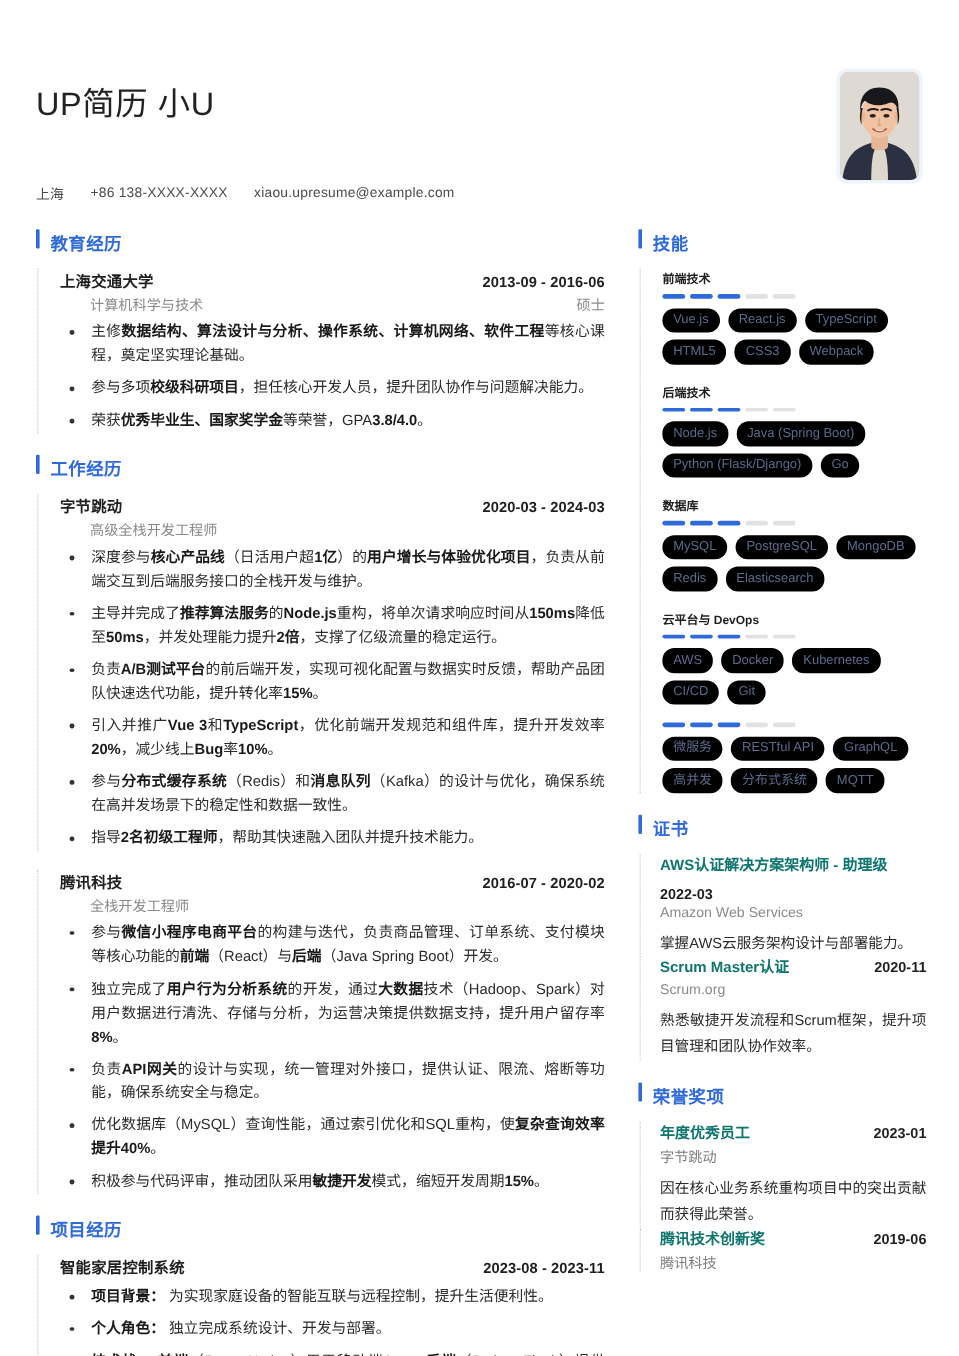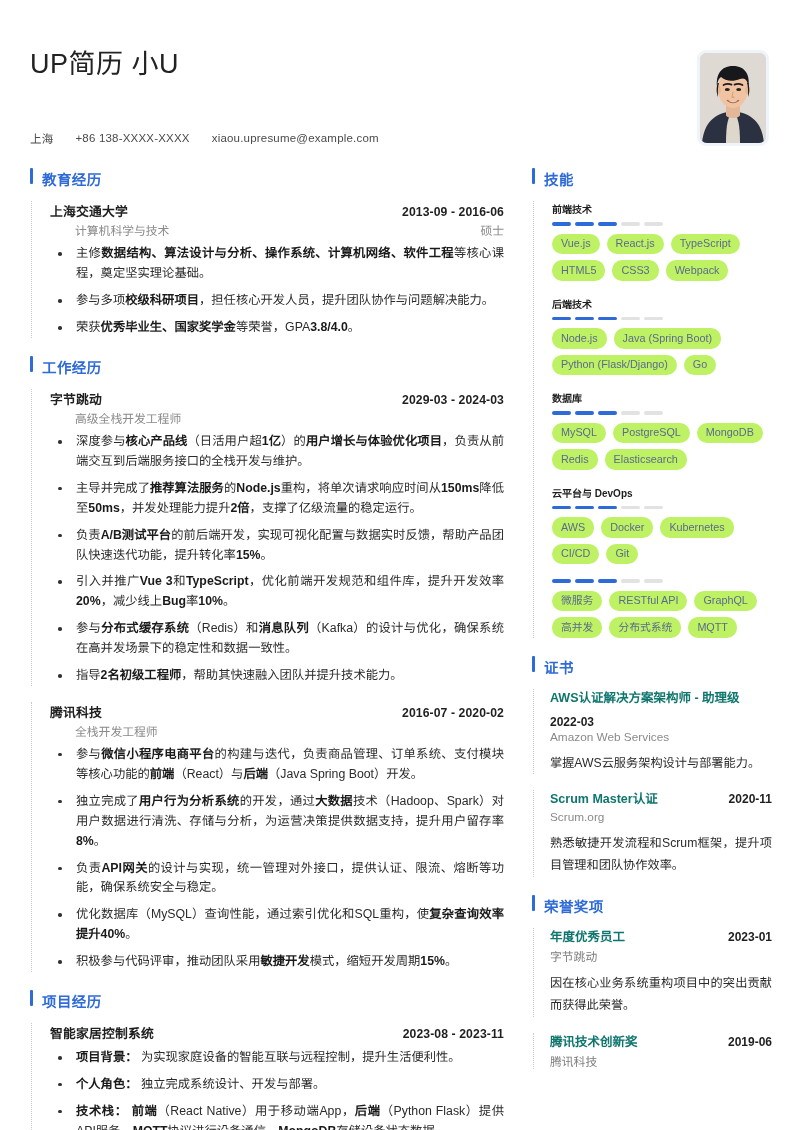"UP简历 小U" .header { align-items: flex-end -> flex-start; margin-top: none -> 23px }
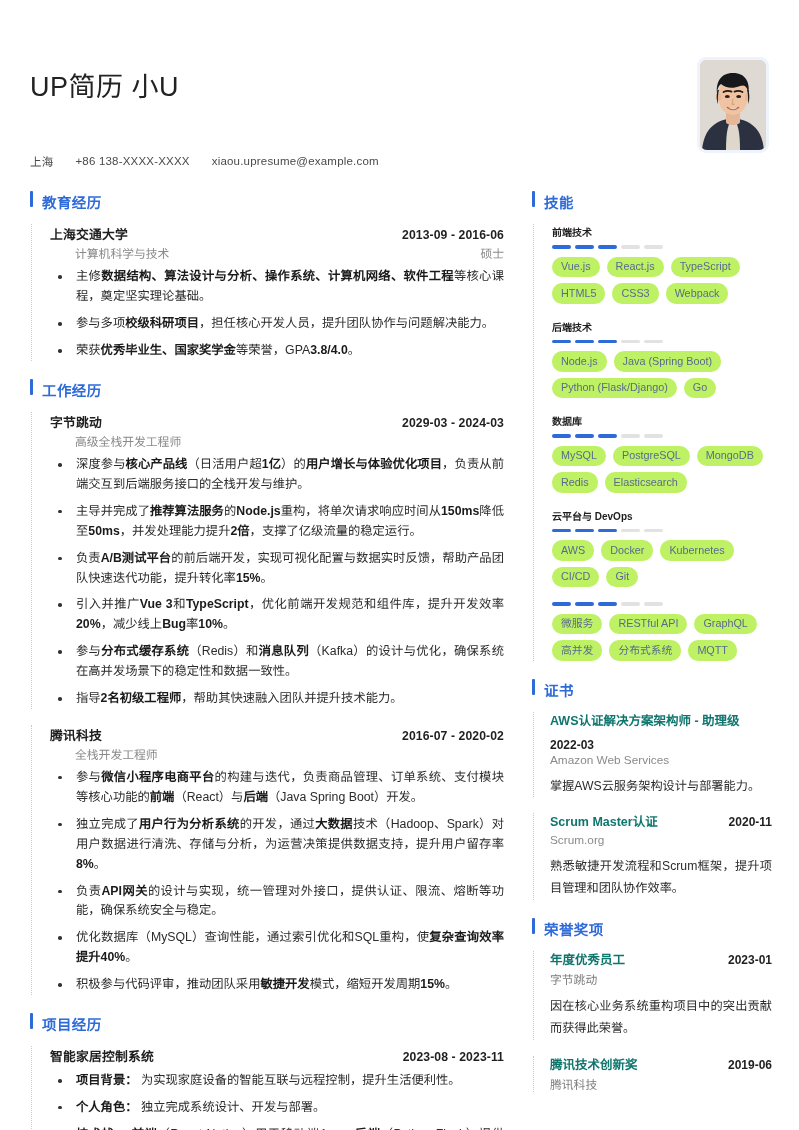"Vue.js" .tag { background: #bef264 -> #000000 }
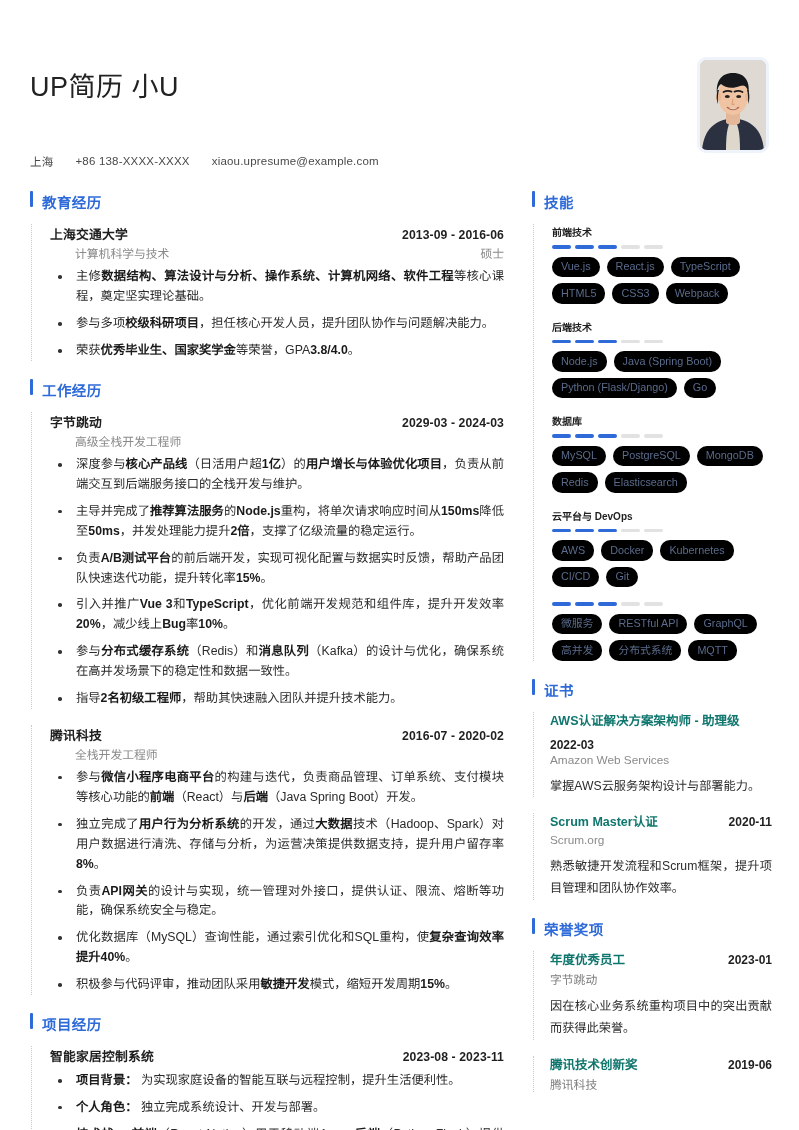"2029-03 - 2024-03" span.entry-date { text: 2029-03 -> 2020-03 }
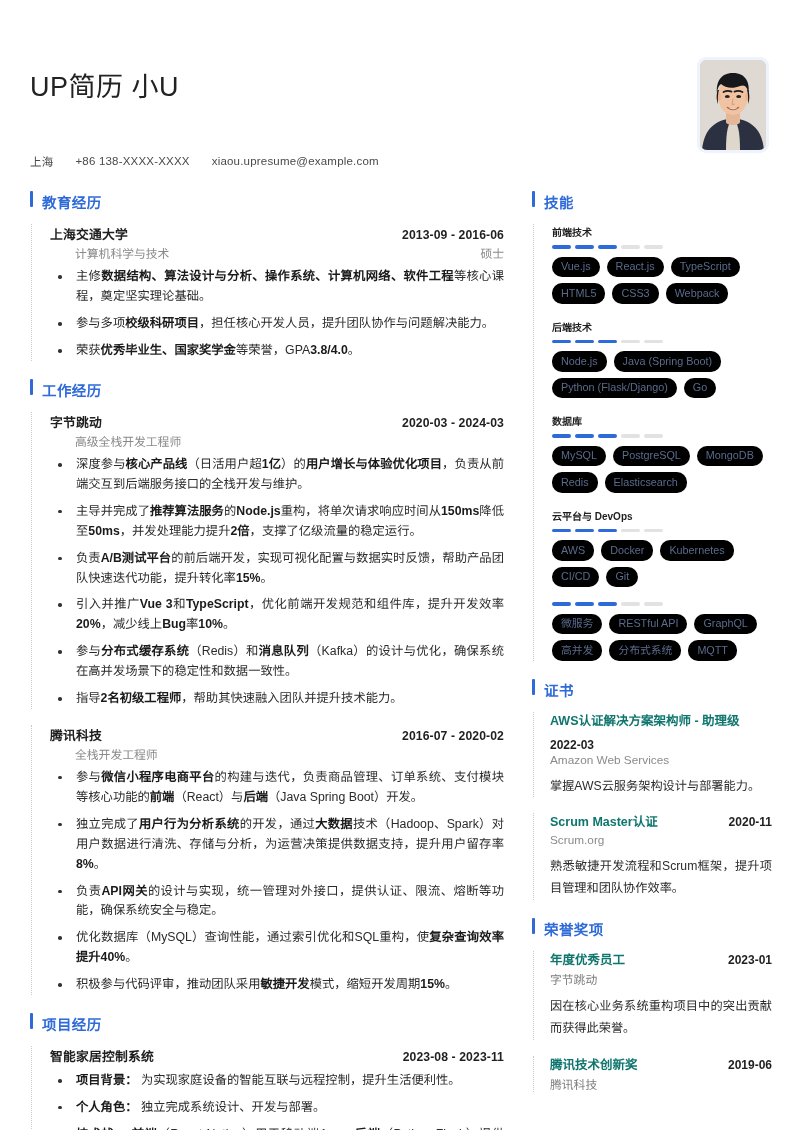"Scrum Master认证" .mini-entry + .mini-entry { margin-top: 16px -> 0 }
